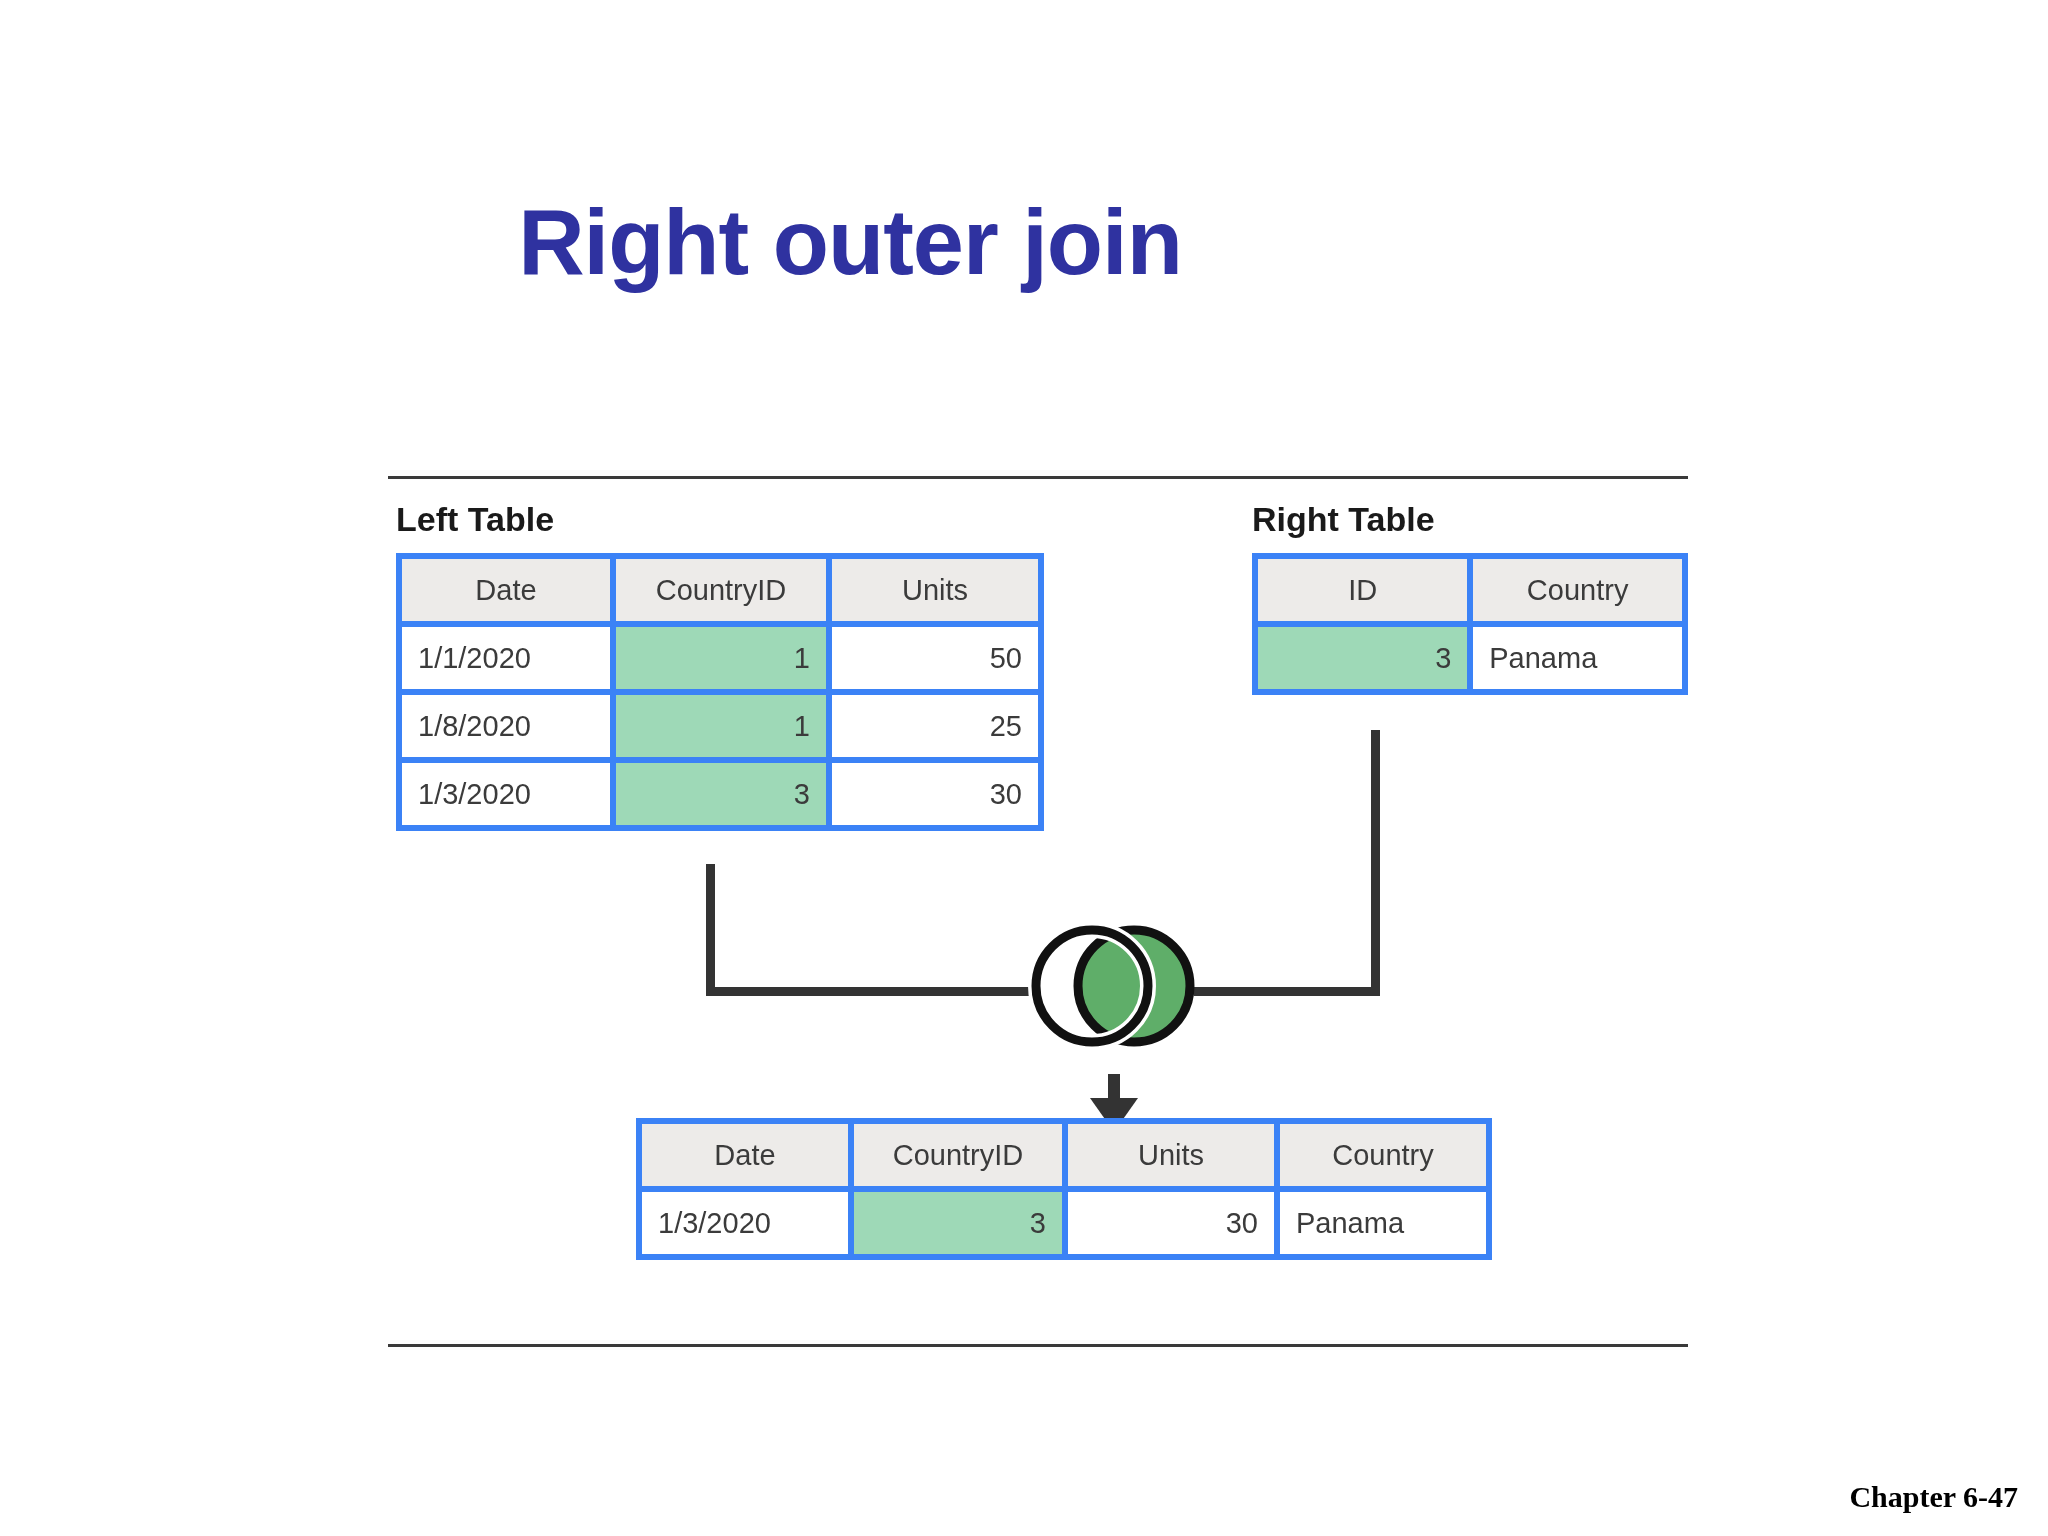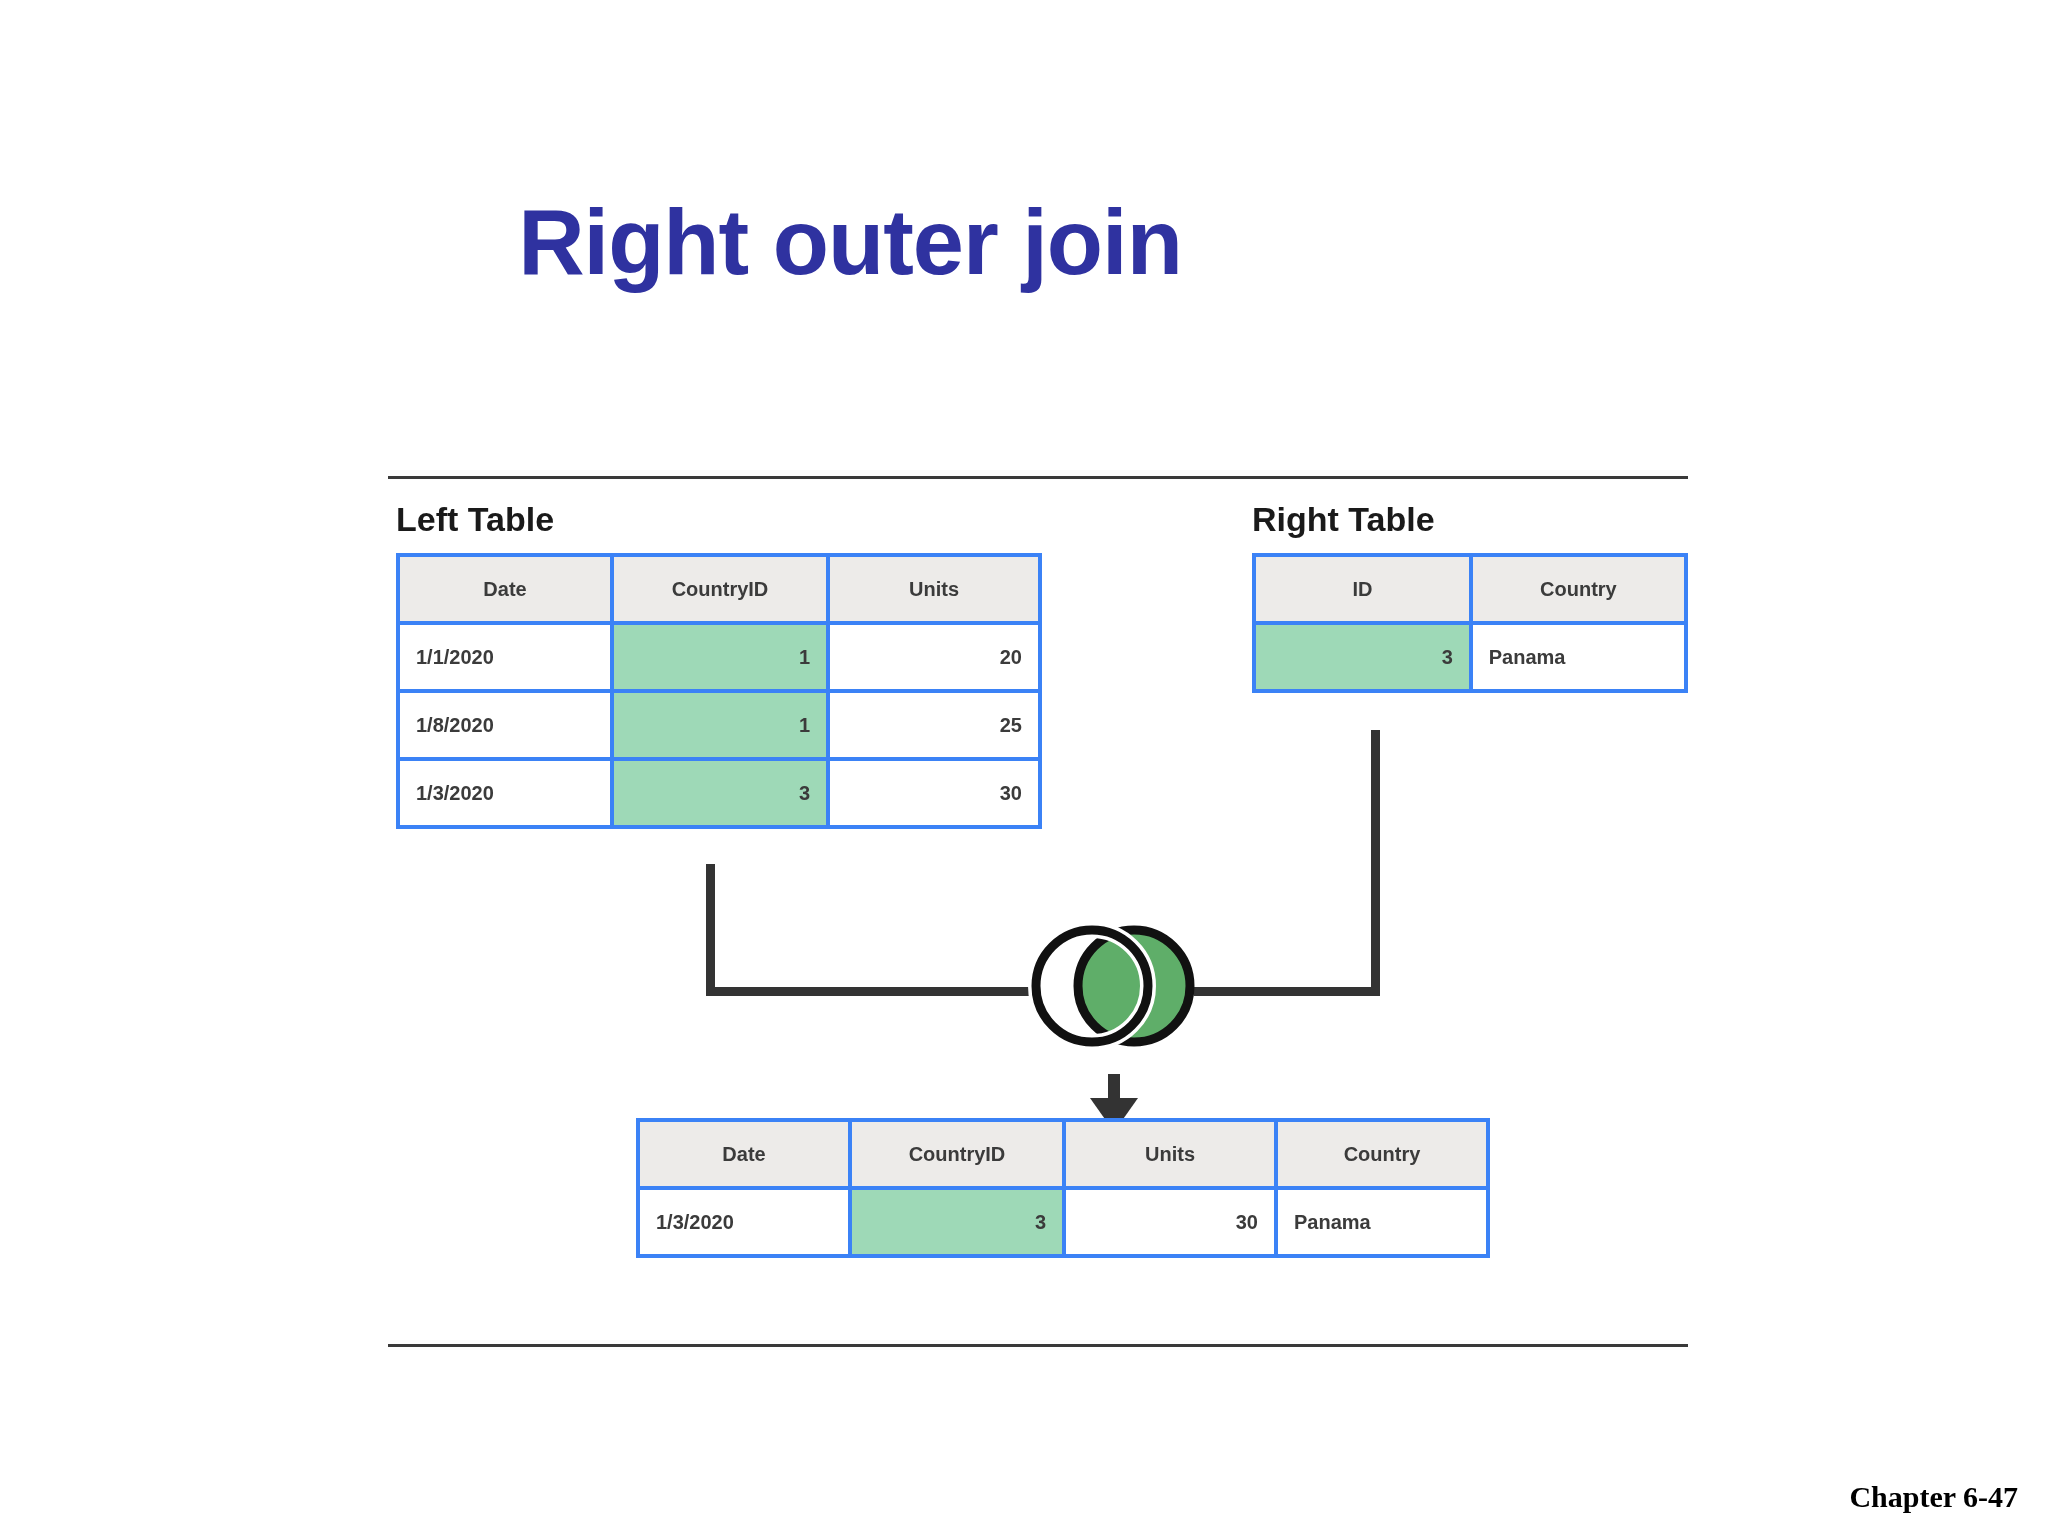"Date" table.grid th, table.grid td { border: 4px solid #3b82f6 -> 6px solid #3b82f6; font-size: 20px -> 29px; font-weight: bold -> normal }
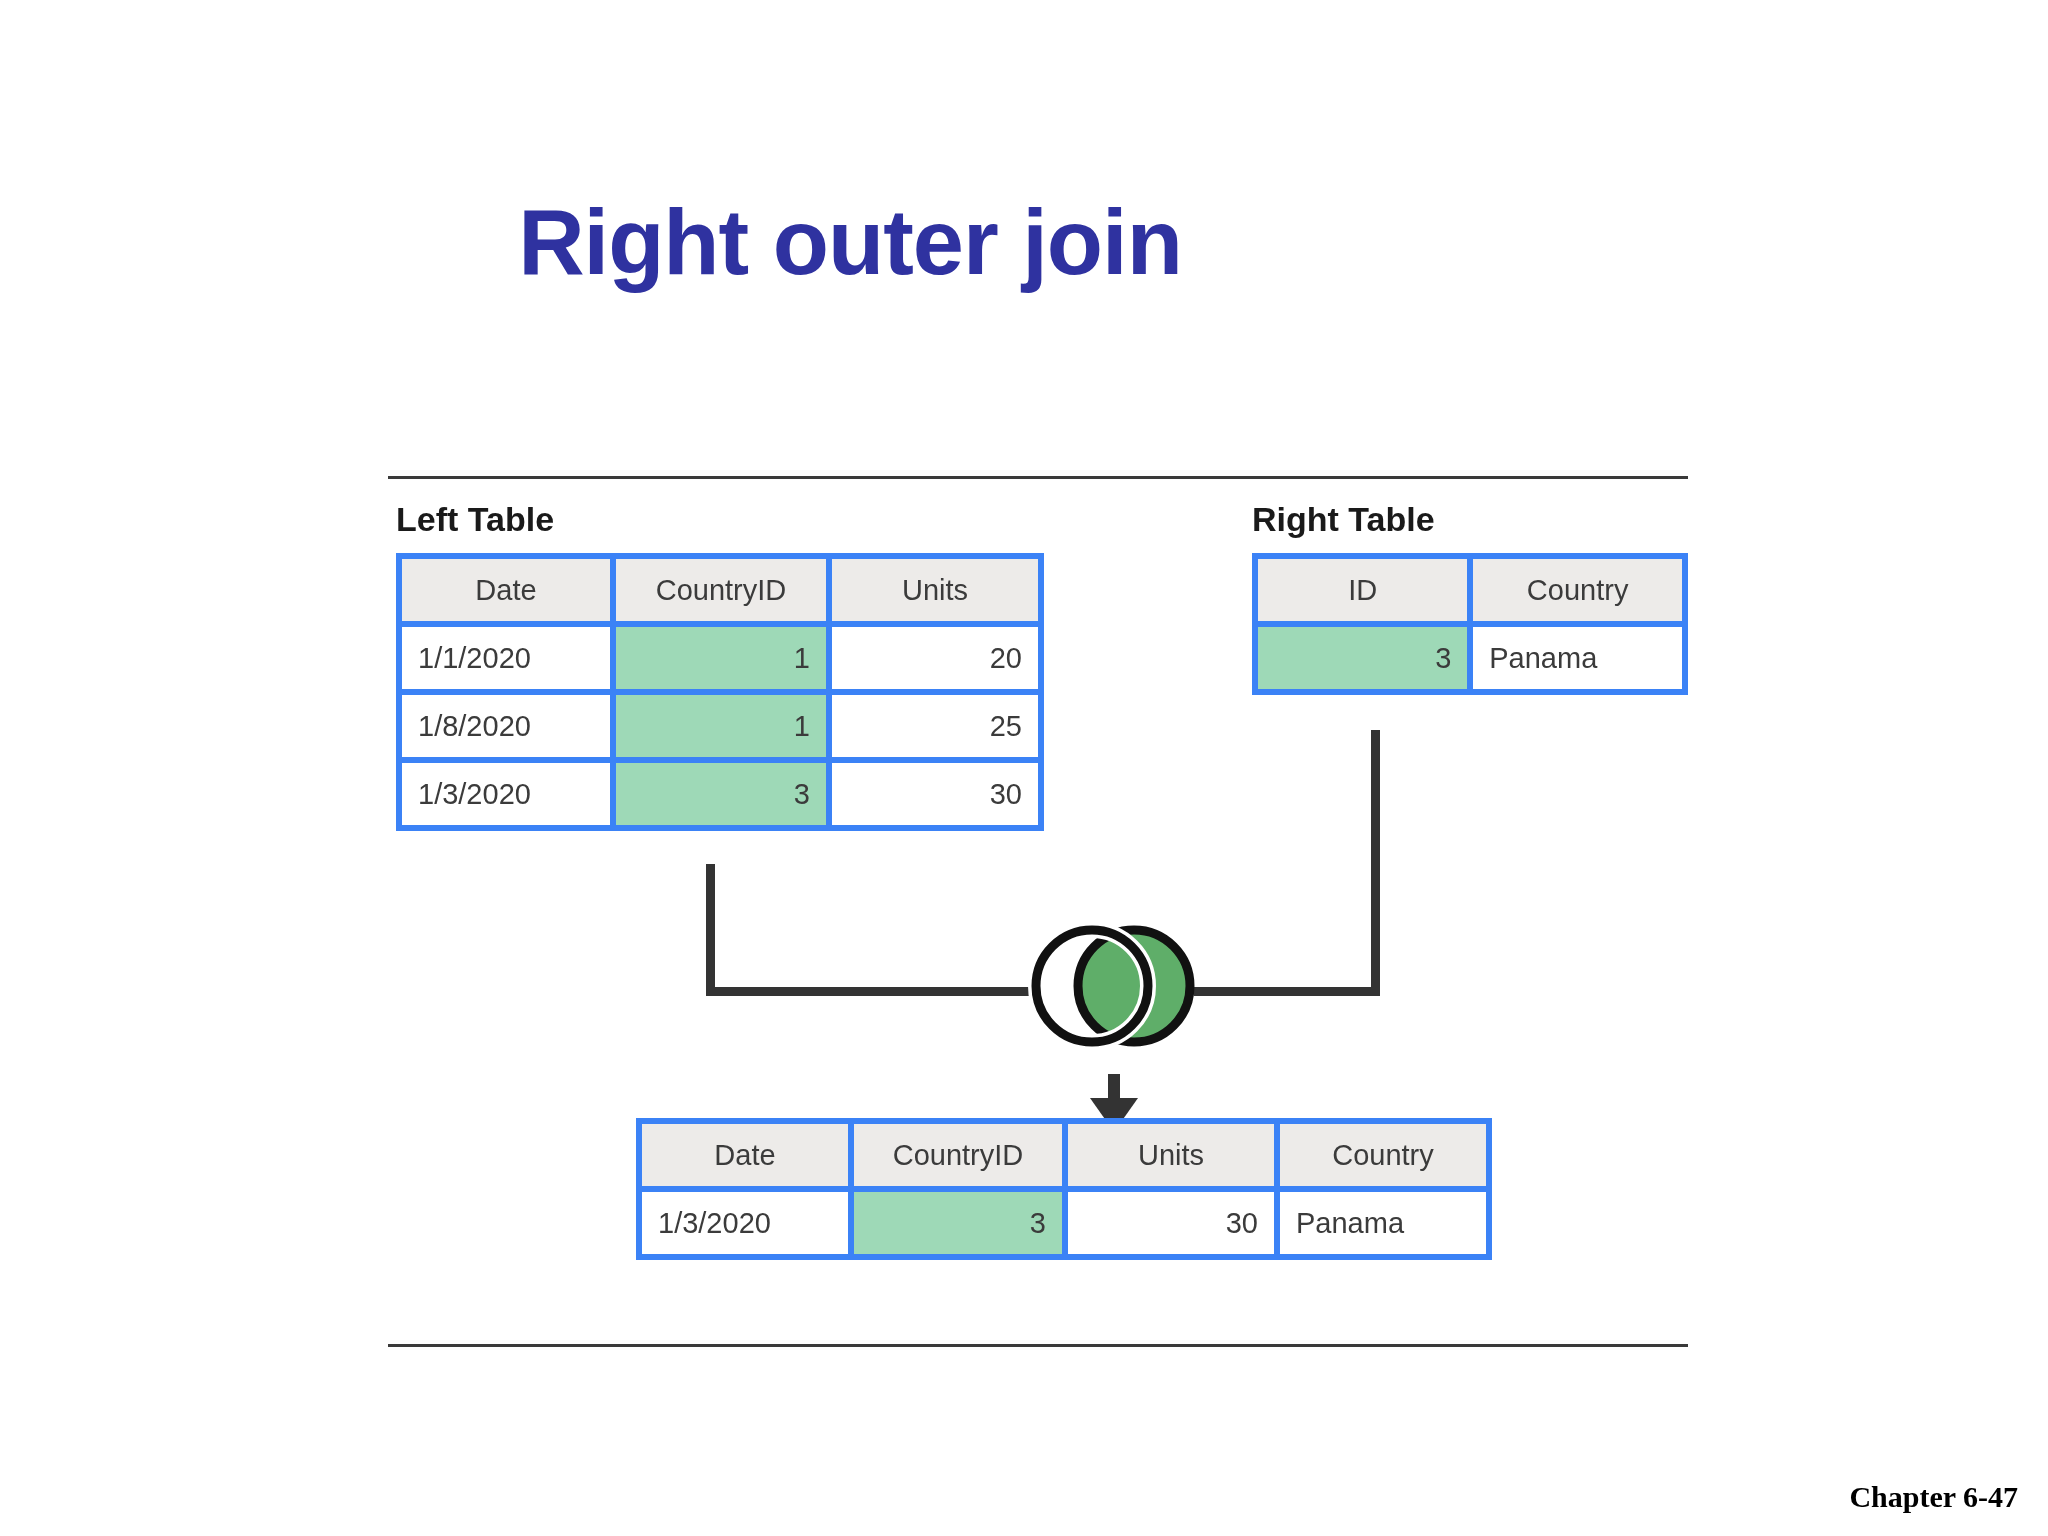"20" td.num { text: 20 -> 50 }
